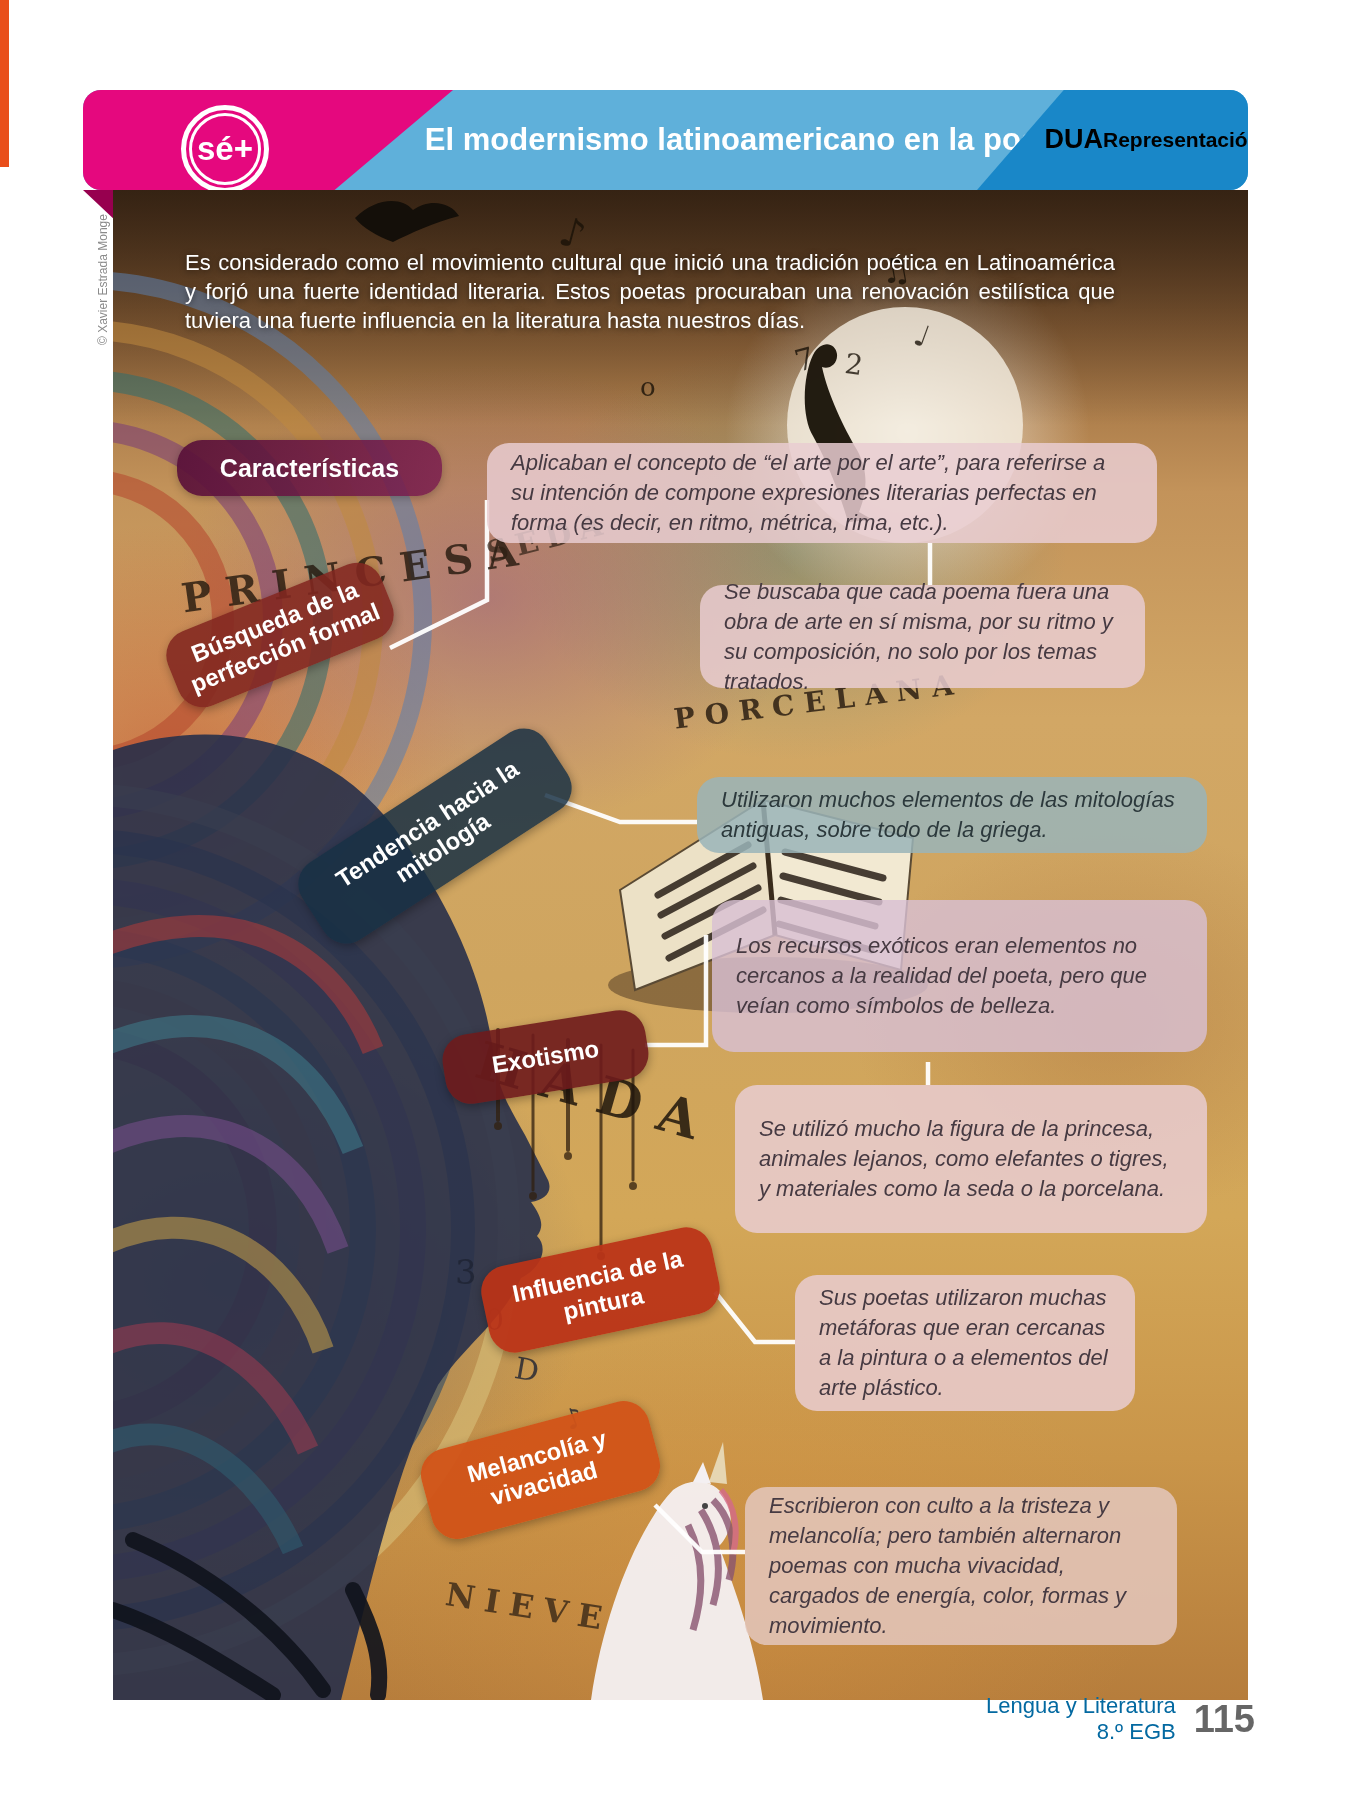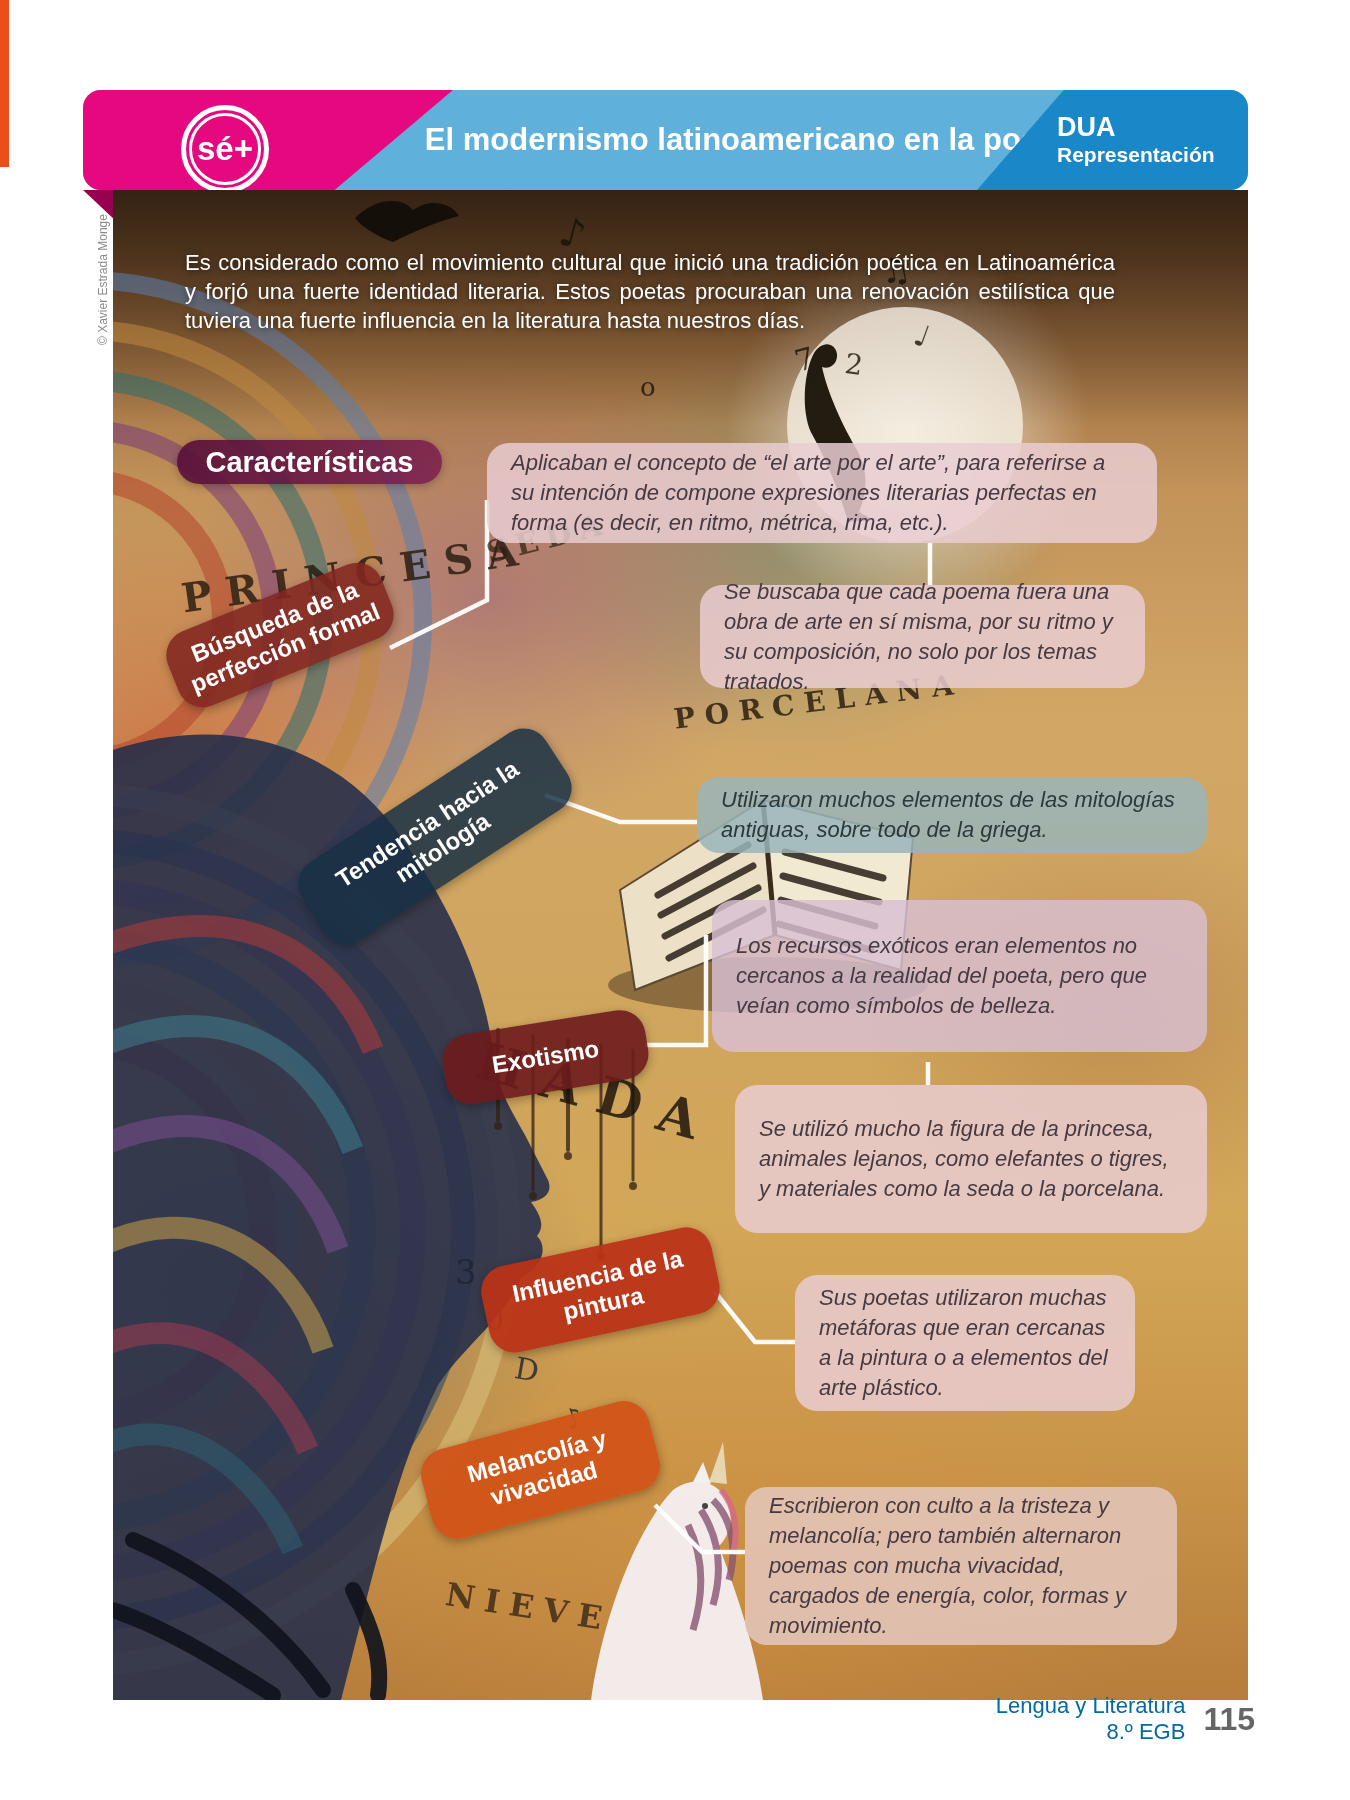"DUA" .dua-block { align-items: none -> center; color: #ffffff -> #000000; flex-direction: column -> row }
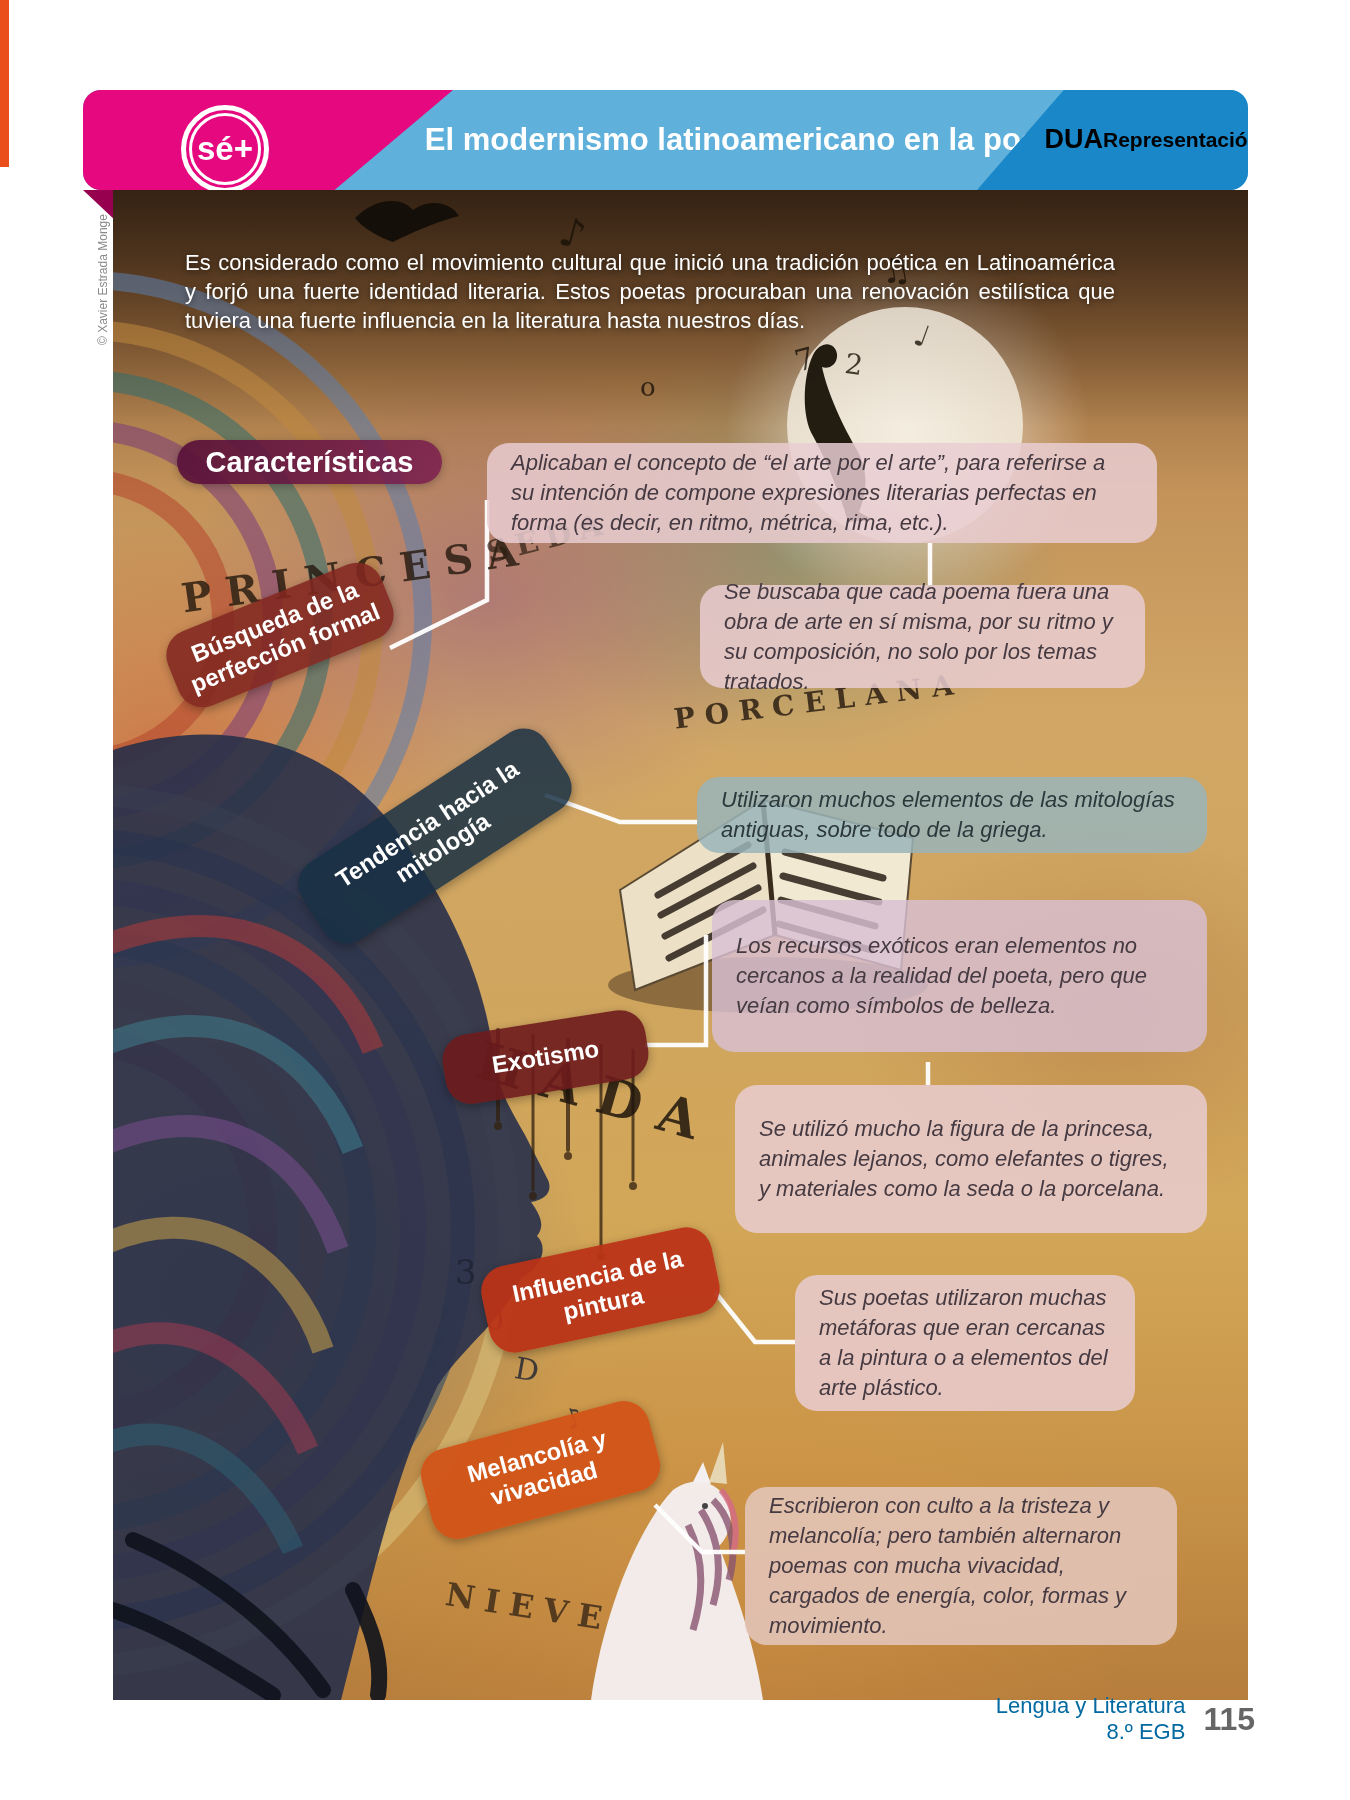"Características" .section-label { font-size: 29px -> 25px; height: 44px -> 56px }
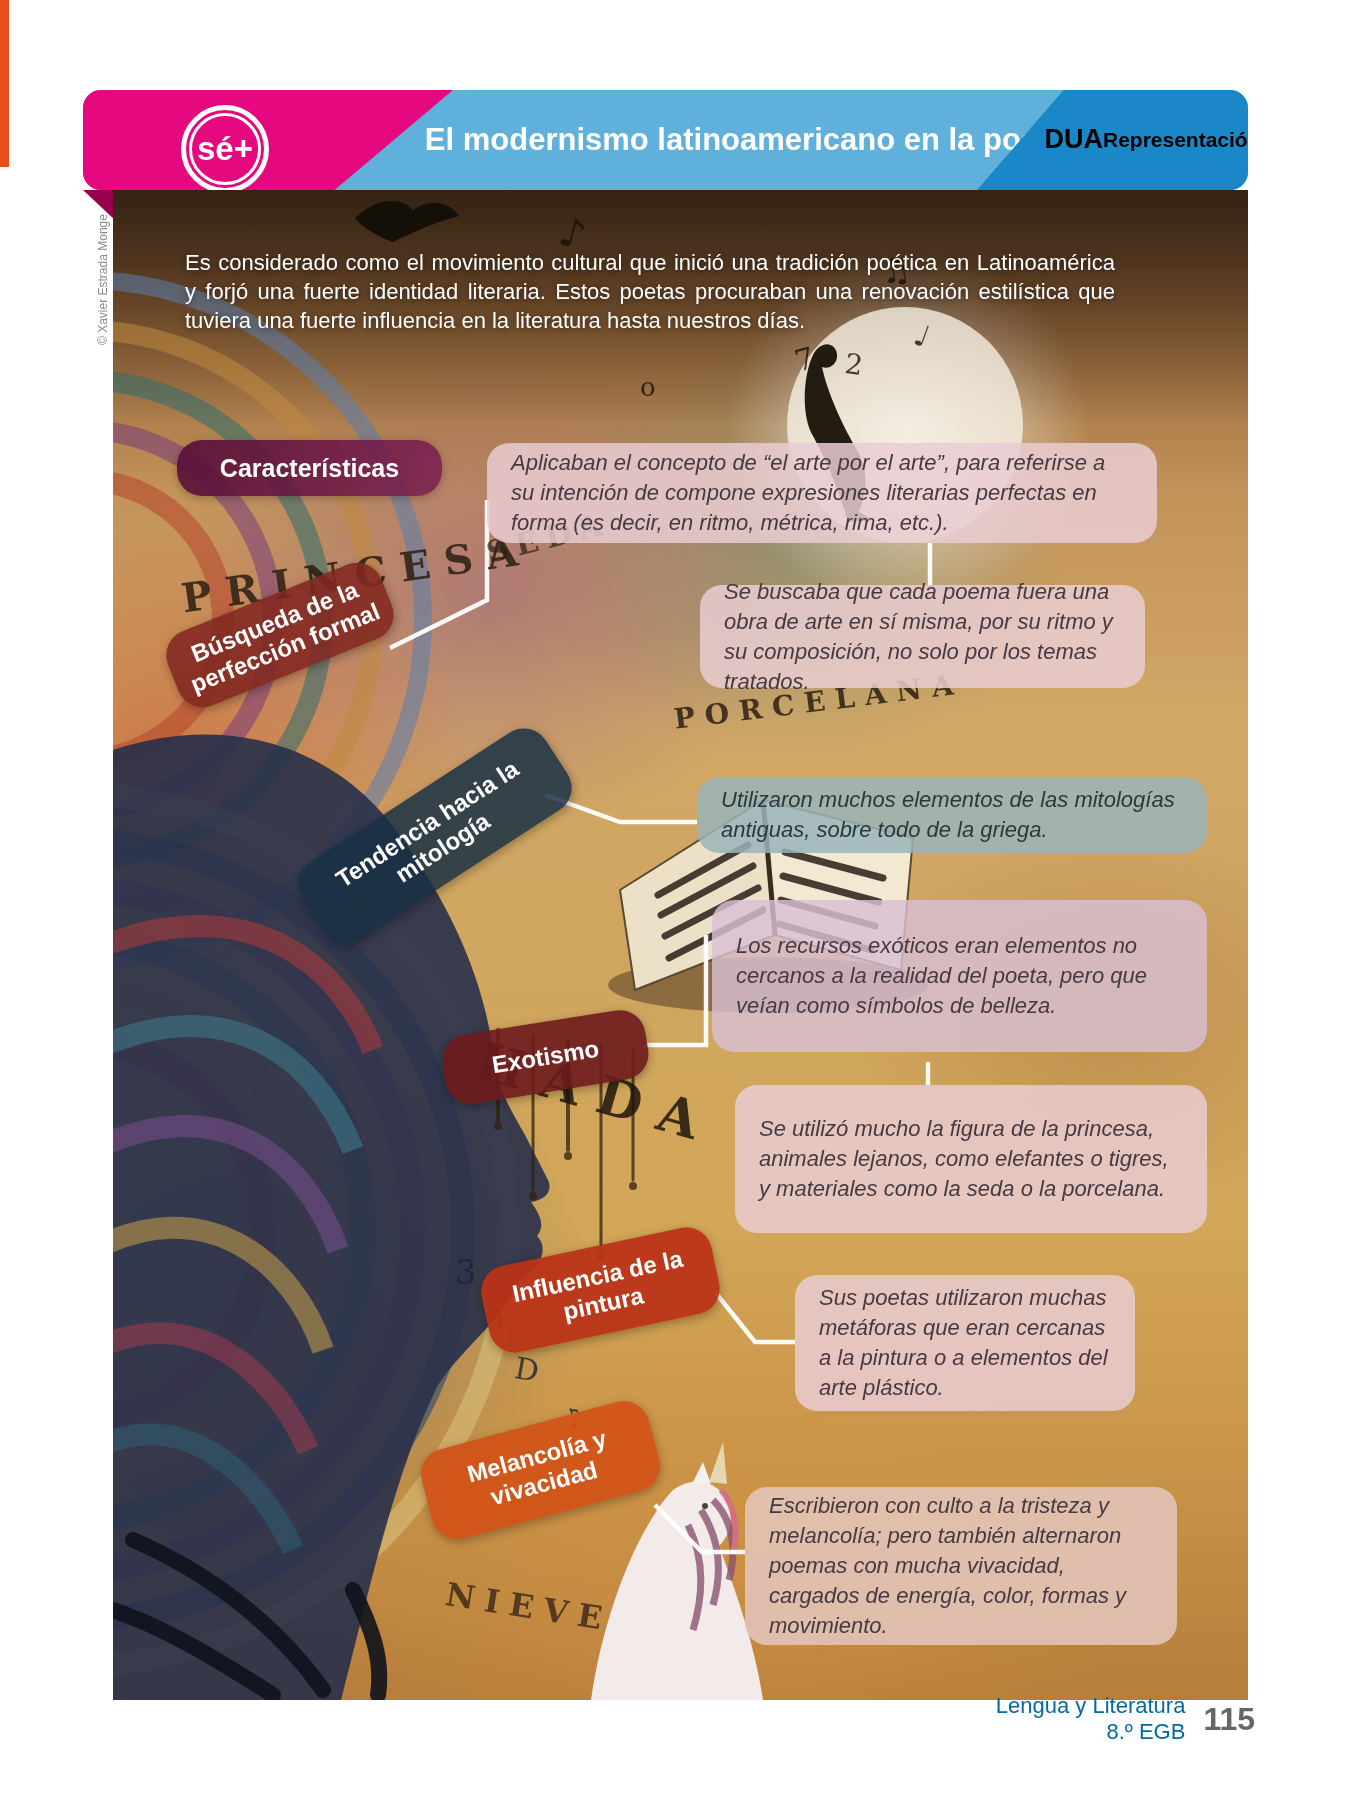"115" .page-number { font-size: 32px -> 38px }
